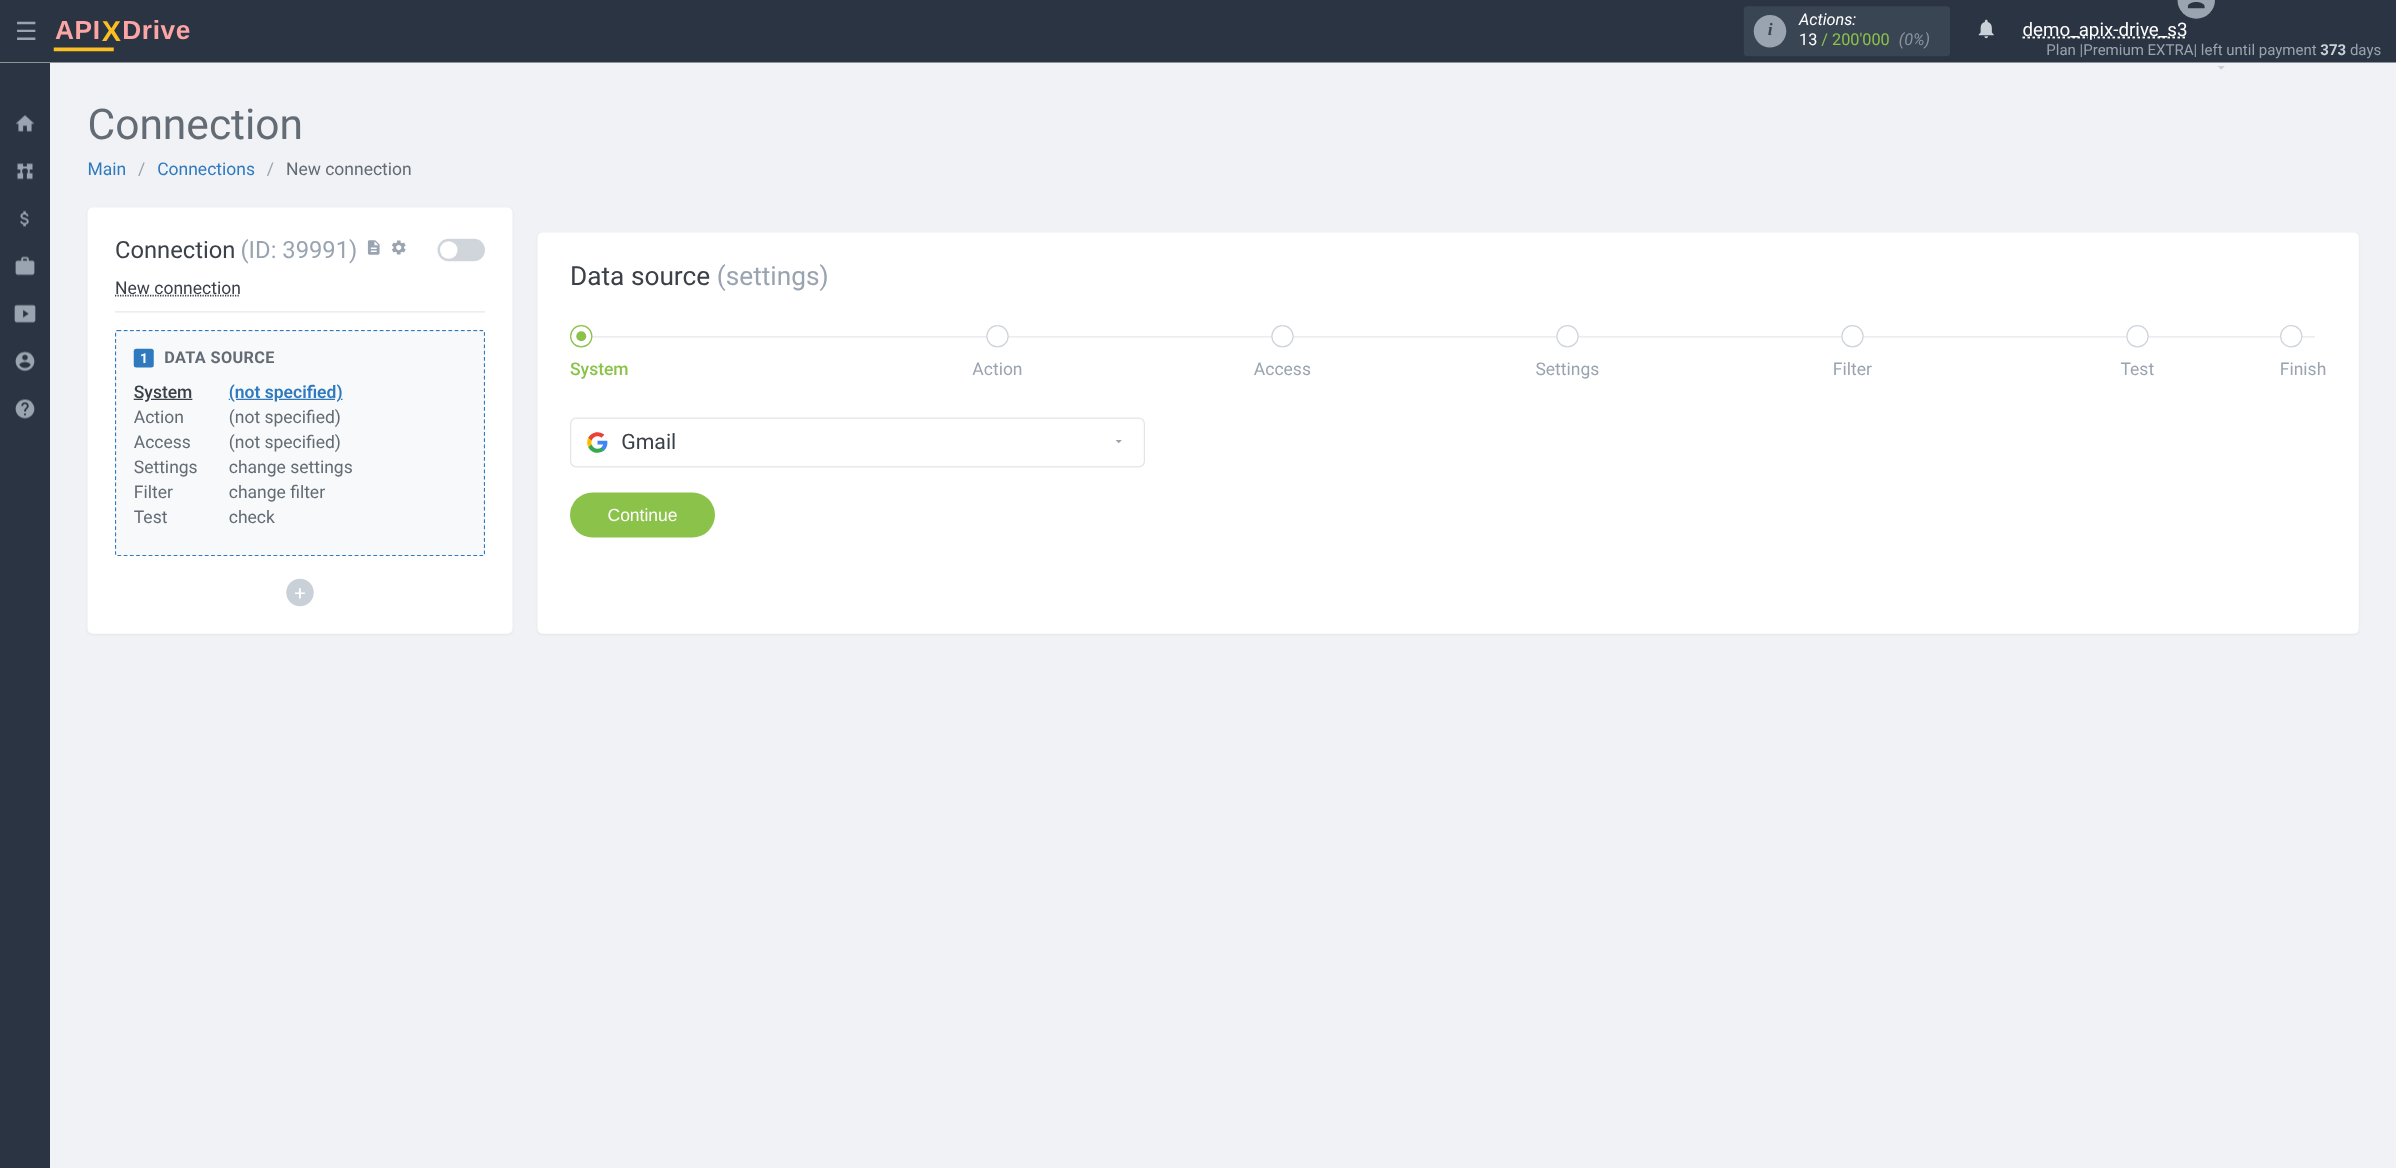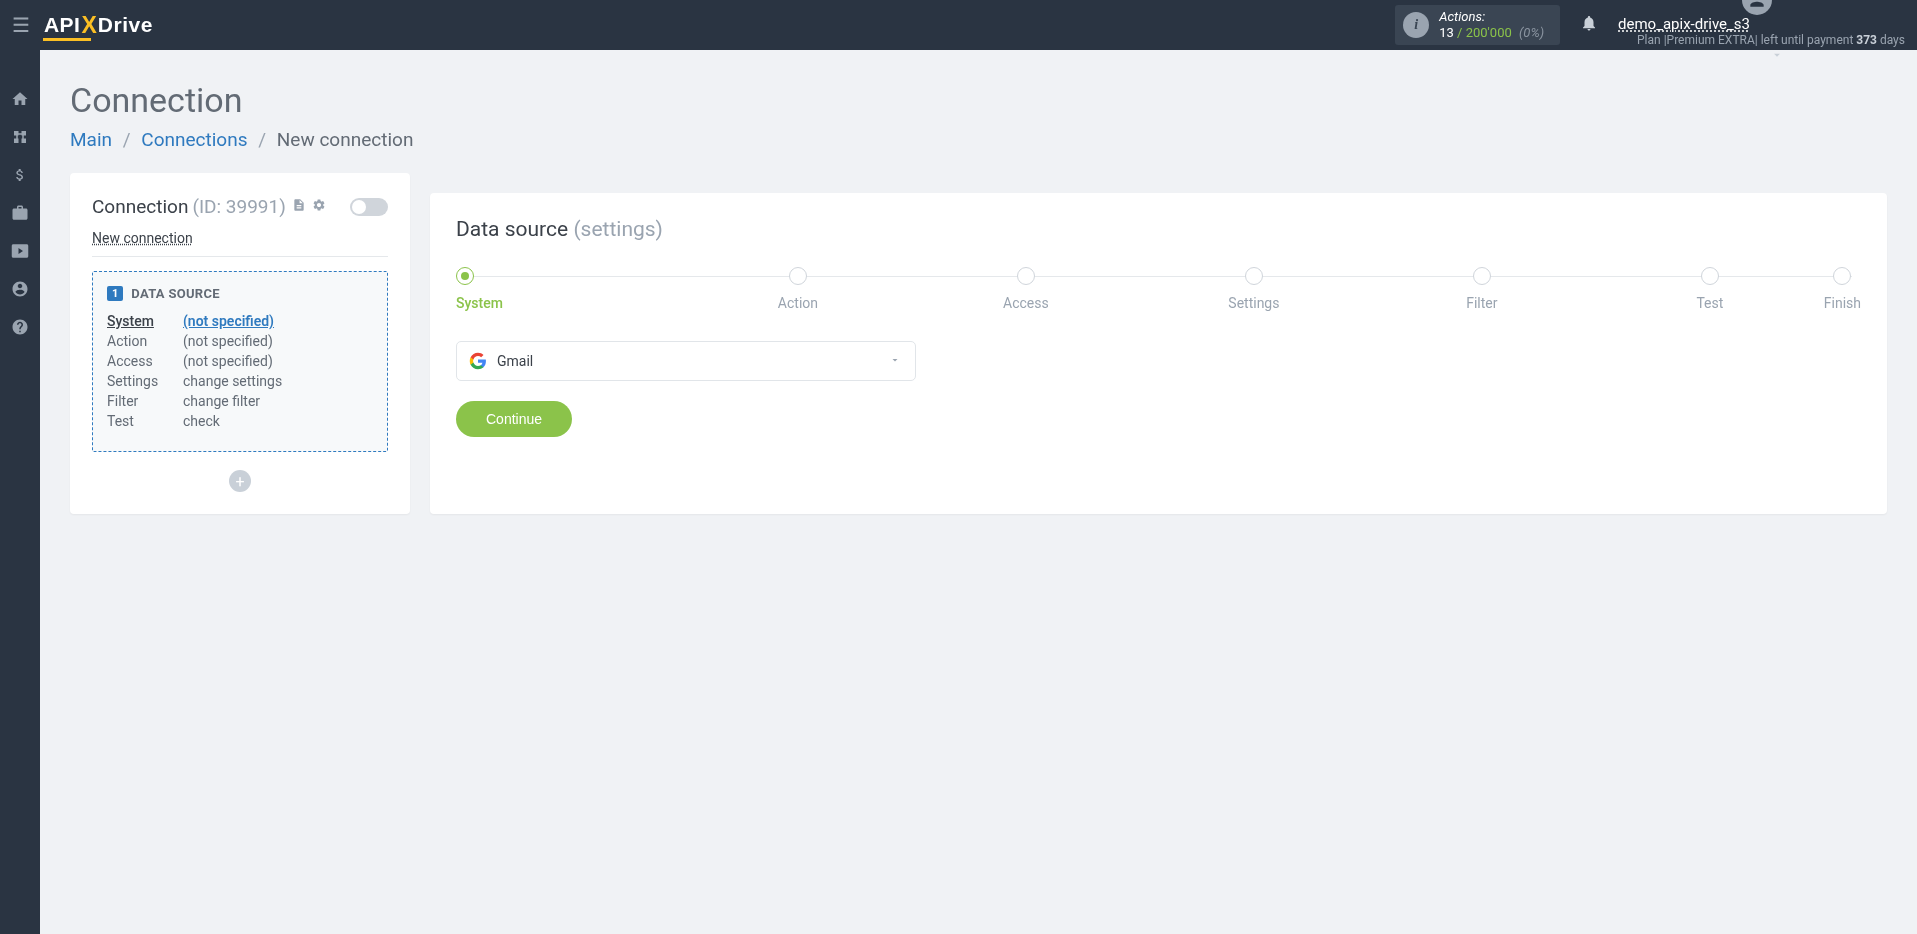"API" .logo-text { color: #ffffff -> #fca5a5 }
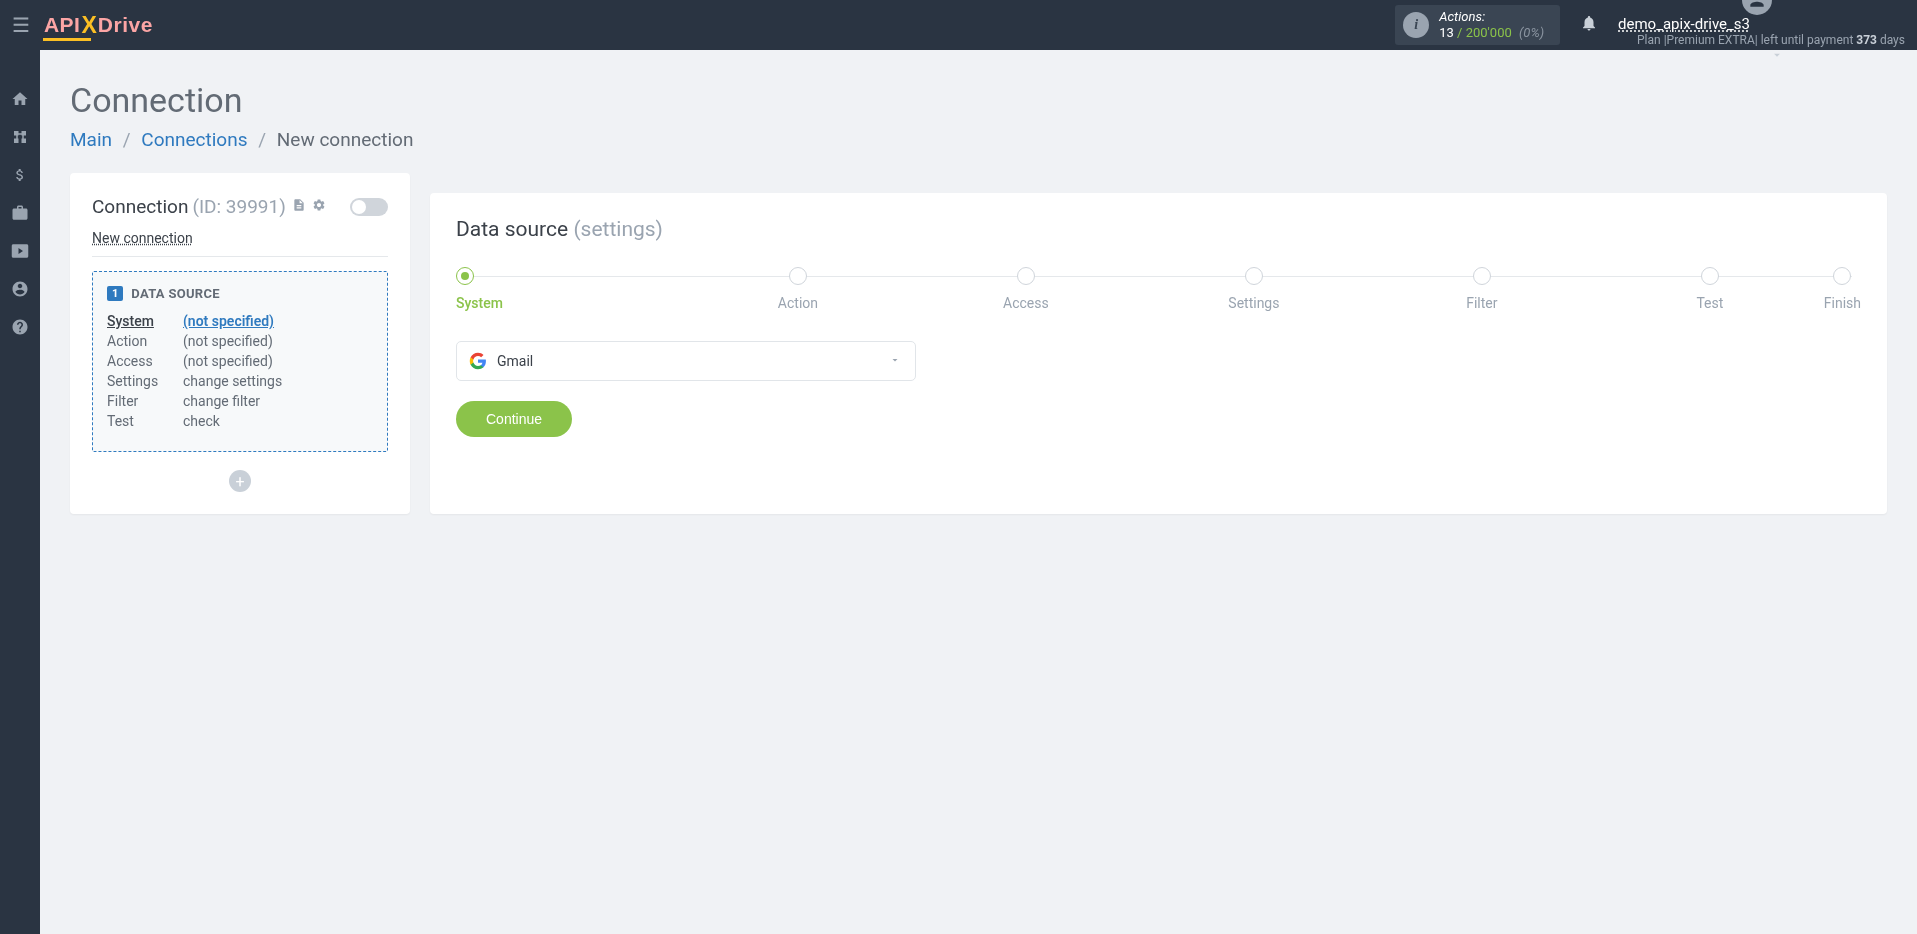"Main / Connections / New" .breadcrumb { font-size: 19px -> 14px }
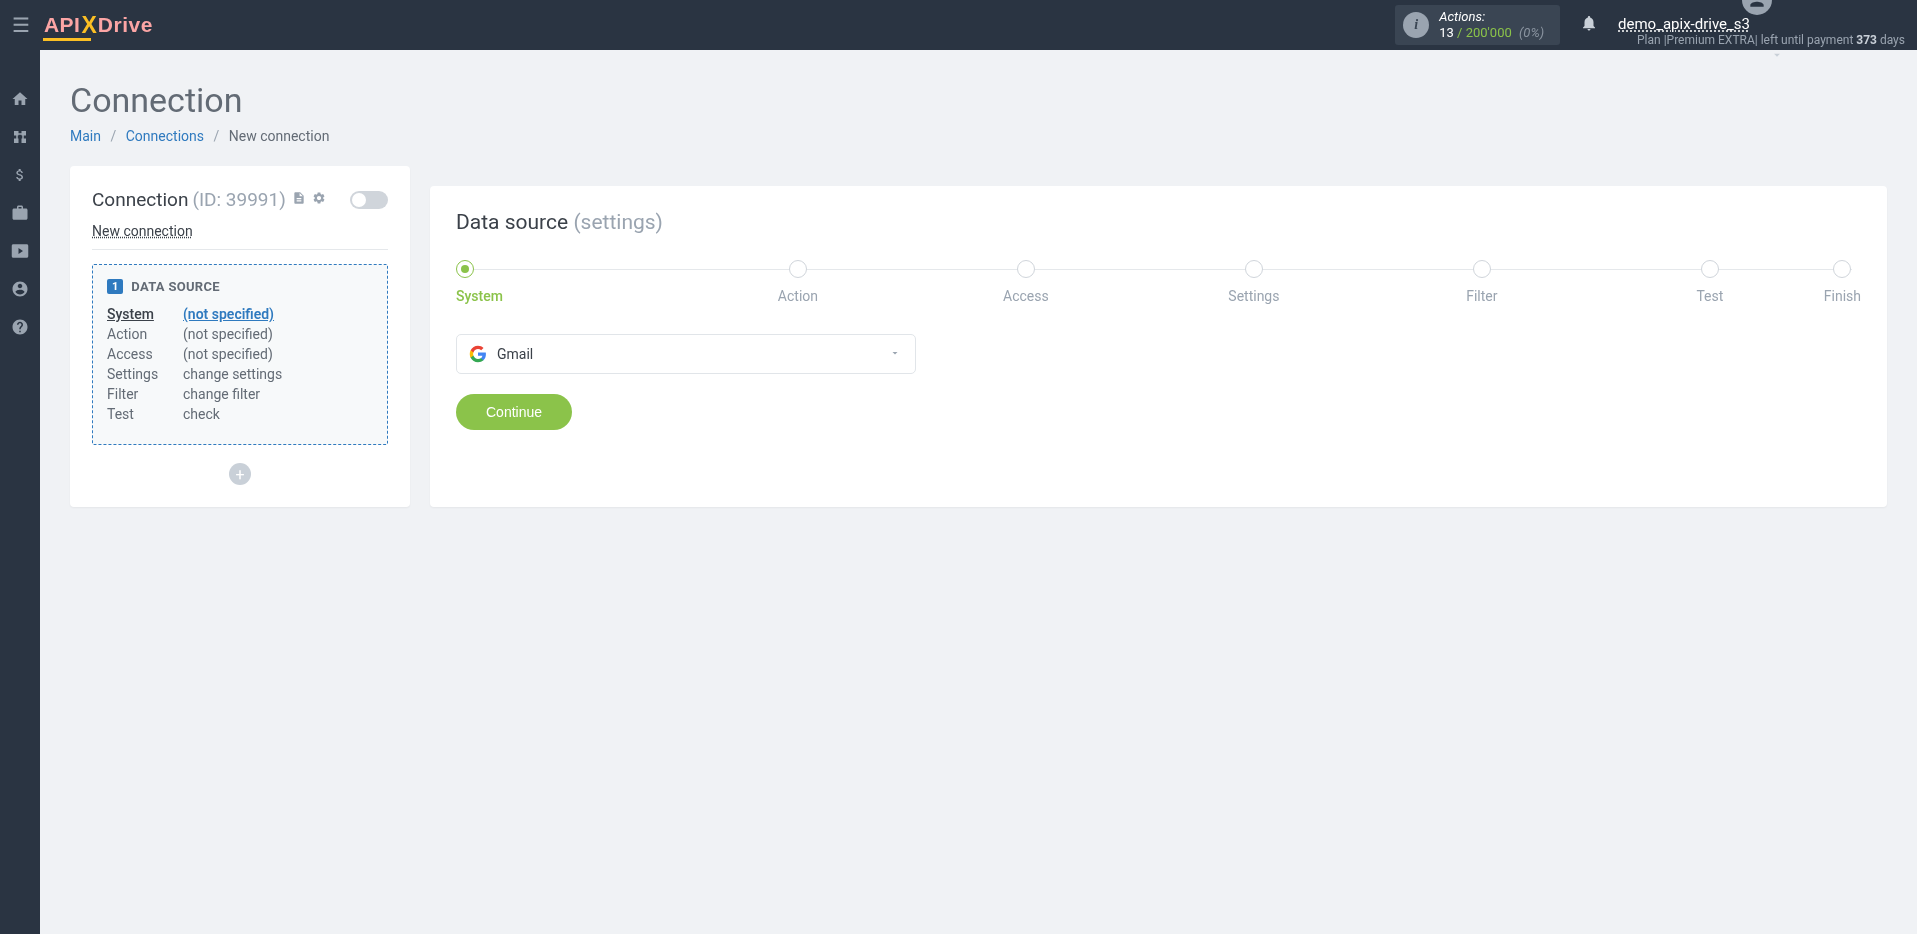"Finish" .step:last-child { align-items: center -> flex-start }
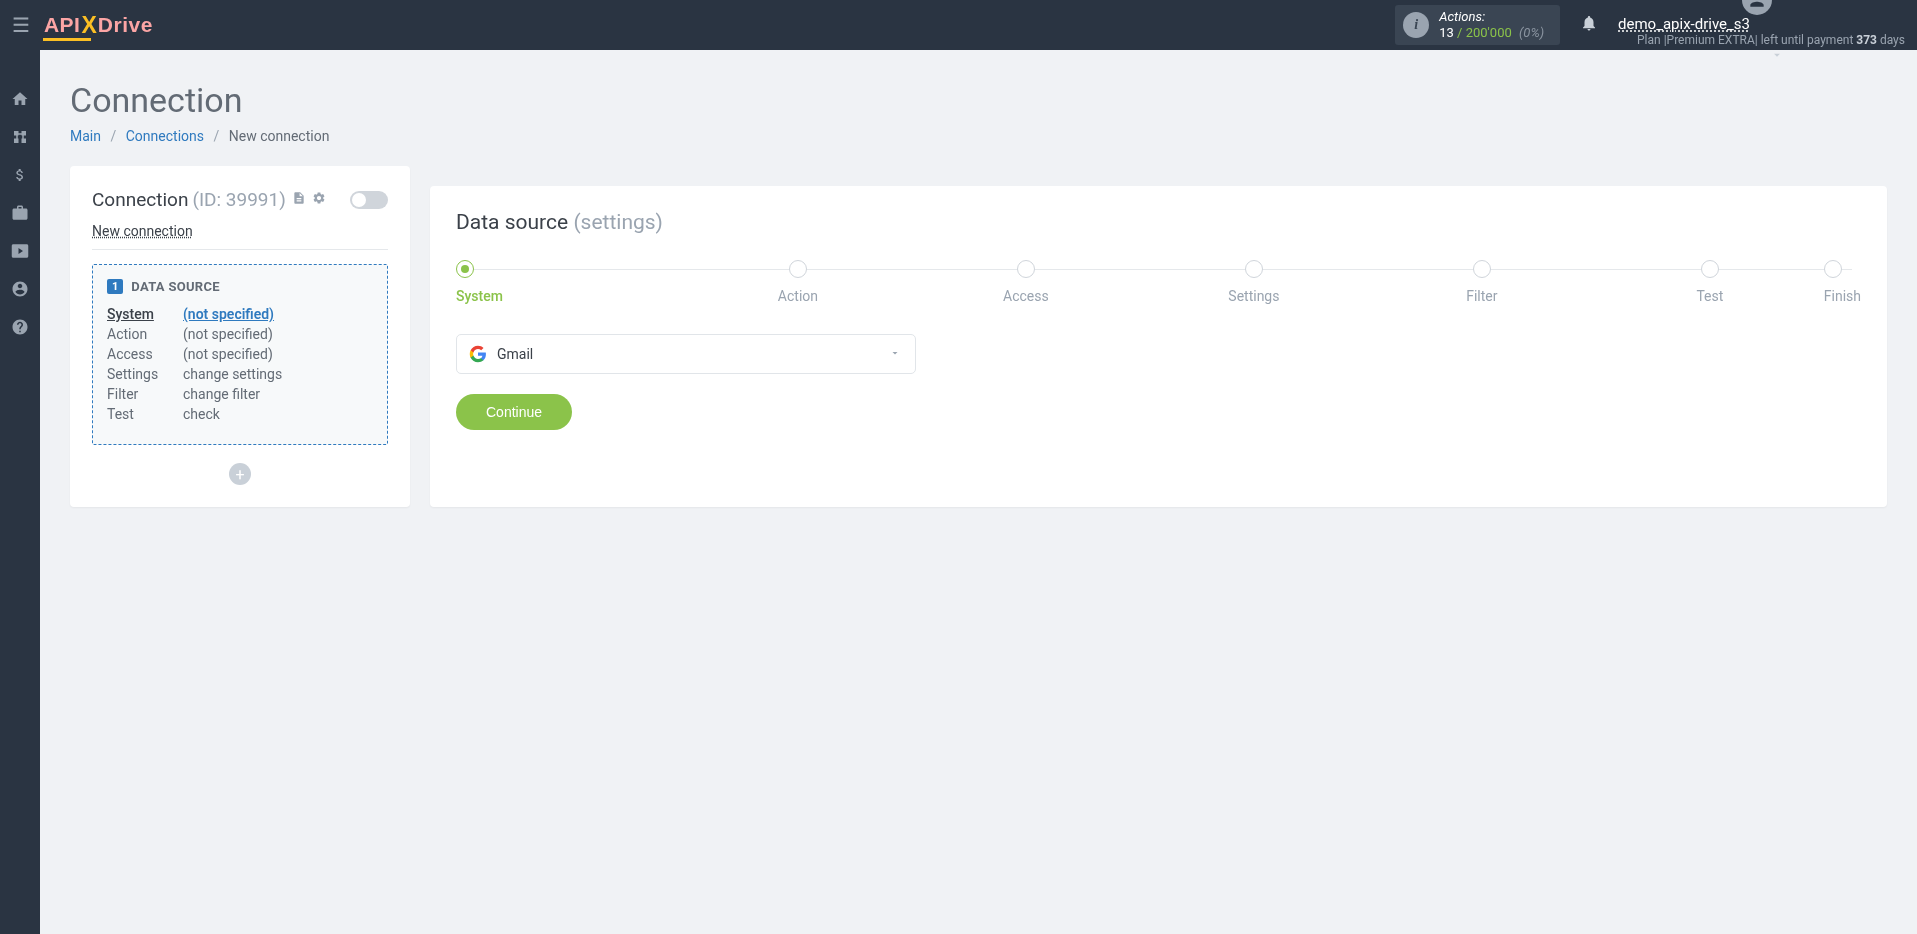"Gmail" .select-text { font-size: 14px -> 17px }
